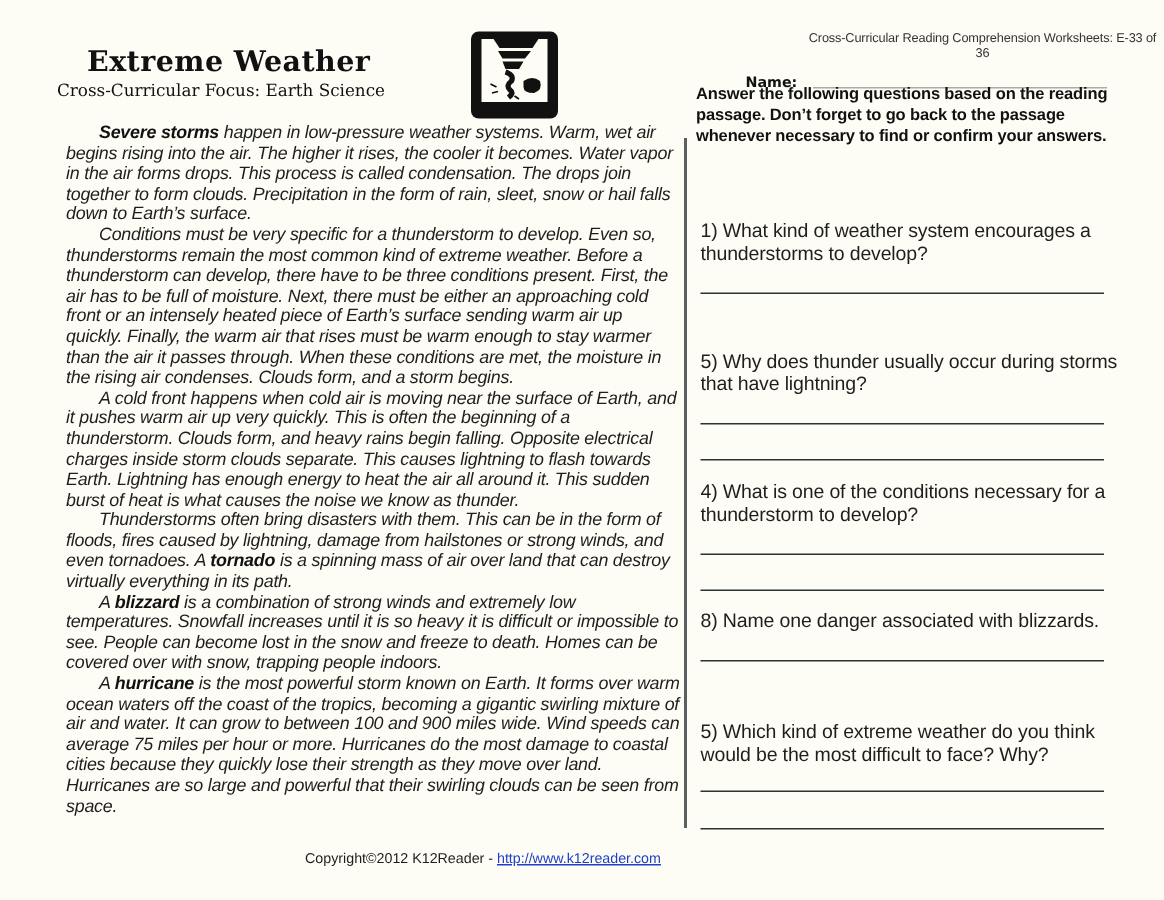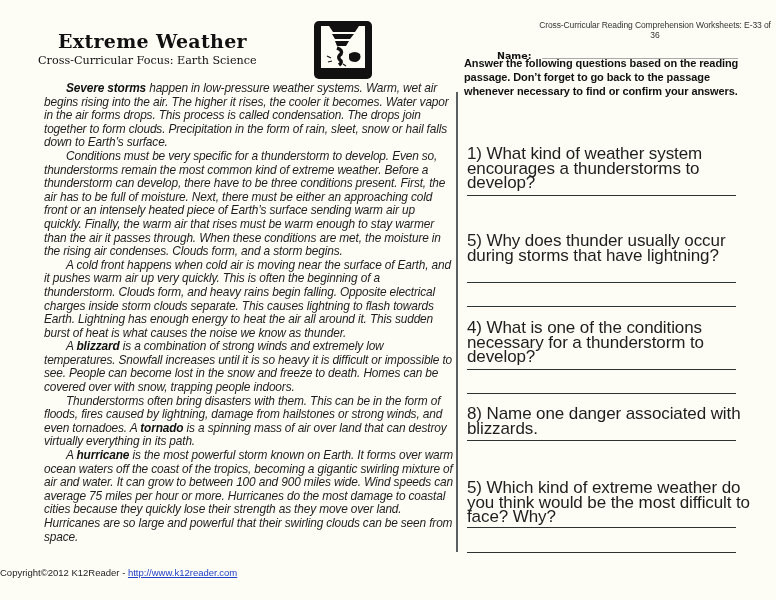"1) What kind of weather" .question { font-size: 17px -> 13px }
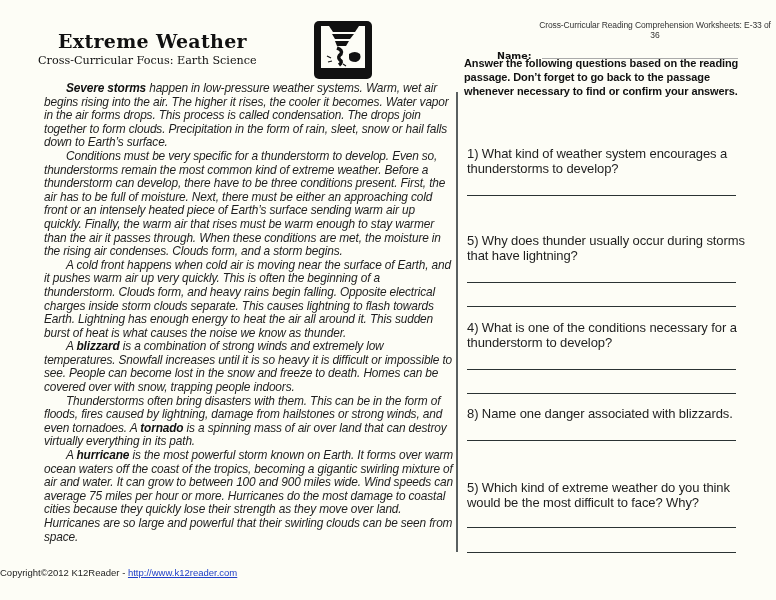"A blizzard is a combination" p { order: before "Thunderstorms often bring disasters with" -> after "Thunderstorms often bring disasters with" }
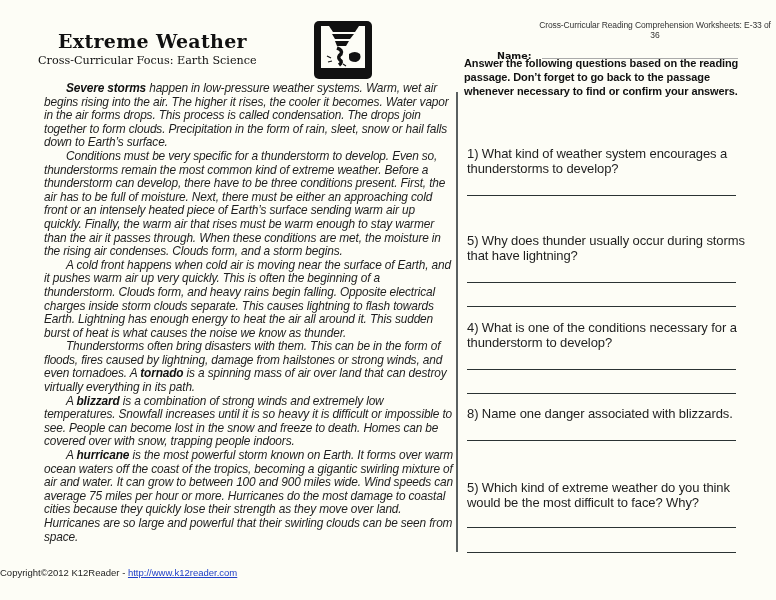"Copyright©2012 K12Reader -" .footer { text-align: none -> center }
